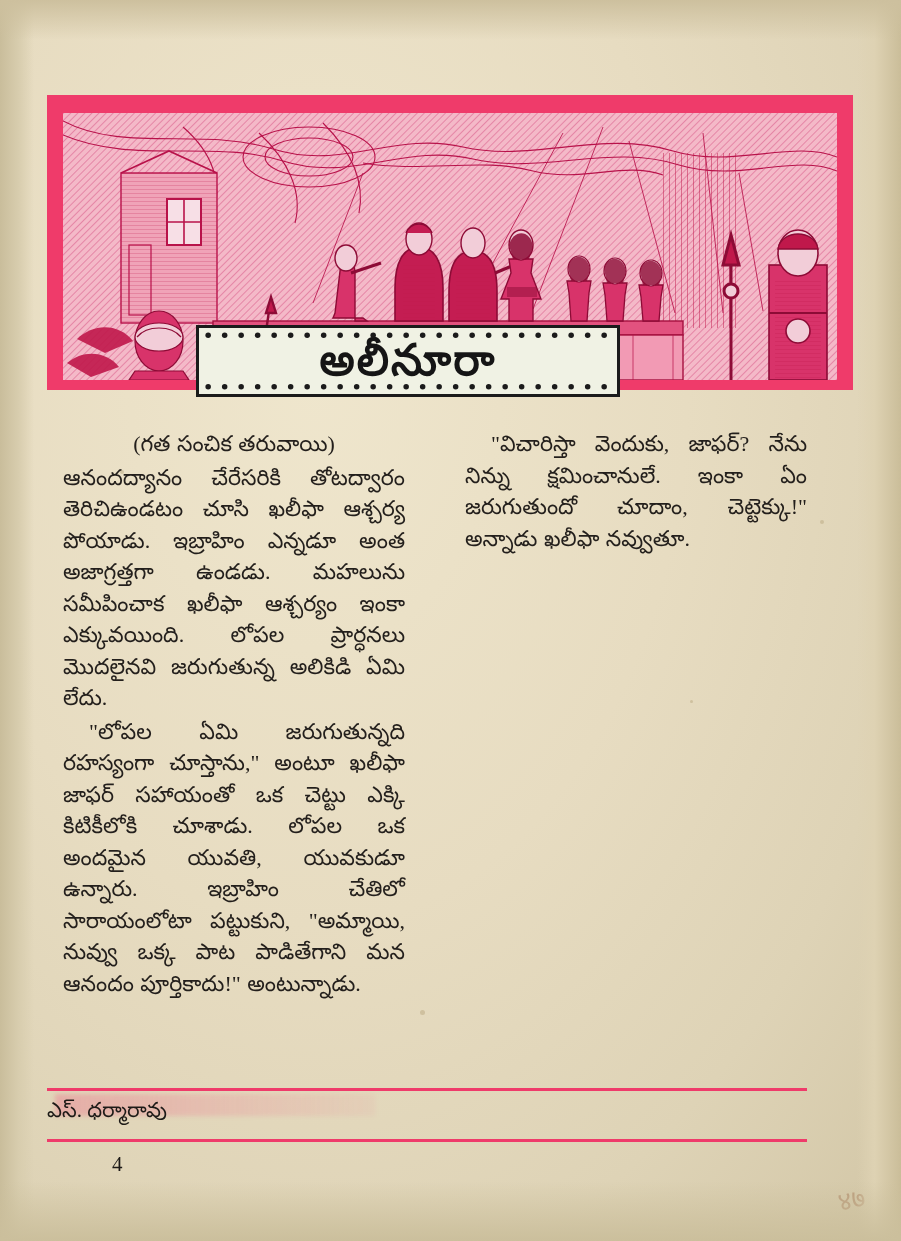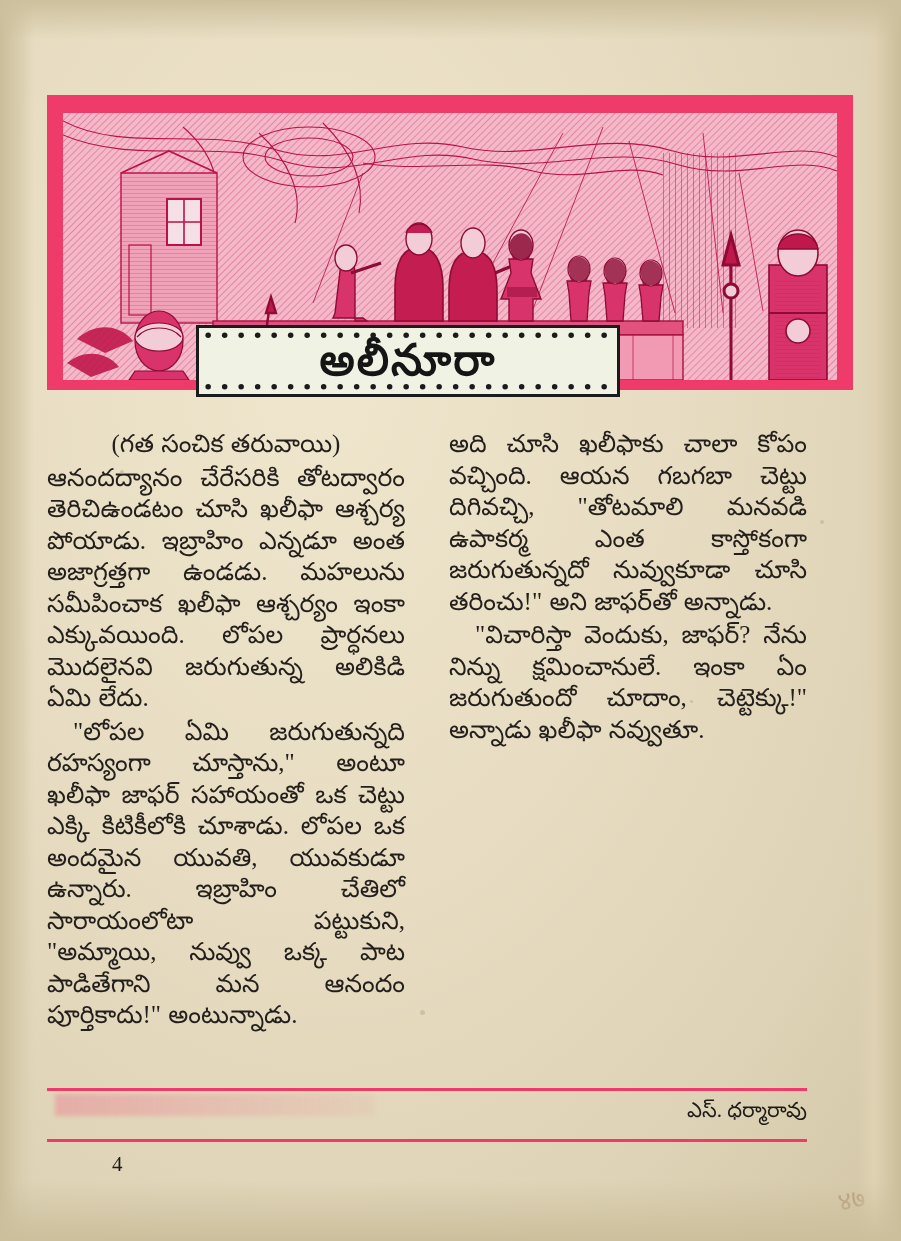"(గత సంచిక తరువాయి)" p.para { font-size: 25px -> 22px; margin: 0 0 2px 0 -> 0 0 2px 16px }
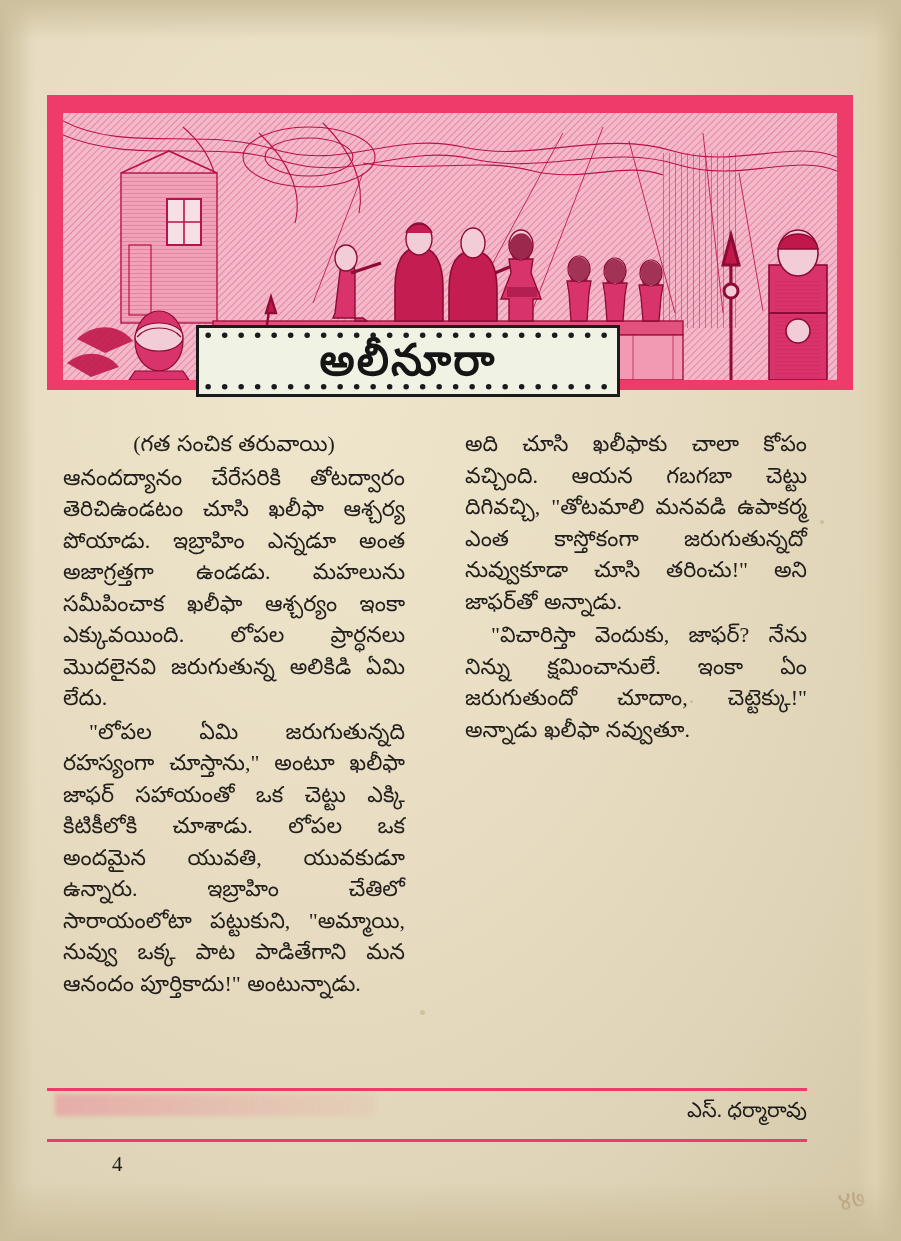"అది చూసి ఖలీఫాకు చాలా కోపం" p.para { html: <p>అది చూసి ఖలీఫాకు చాలా కోపం వచ్చింది. ఆయన గబగబా చెట్టు దిగివచ్చి, "తోటమాలి మనవడి ఉపాకర్మ ఎంత కాస్తోకంగా జరుగుతున్నదో నువ్వుకూడా చూసి తరించు!" అని జాఫర్‌తో అన్నాడు.</p> -> none }
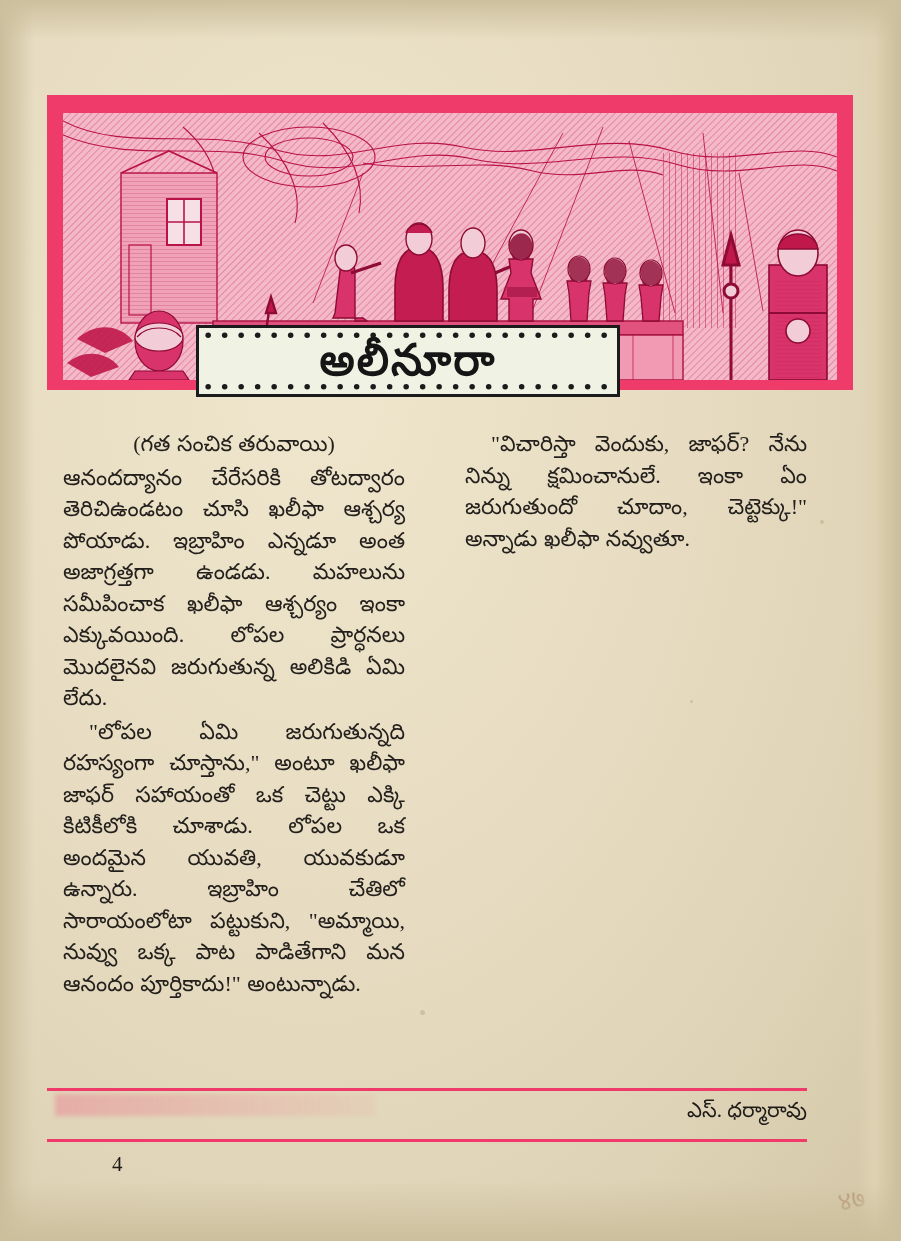"ఎస్. ధర్మారావు" .byline { text-align: right -> left }
